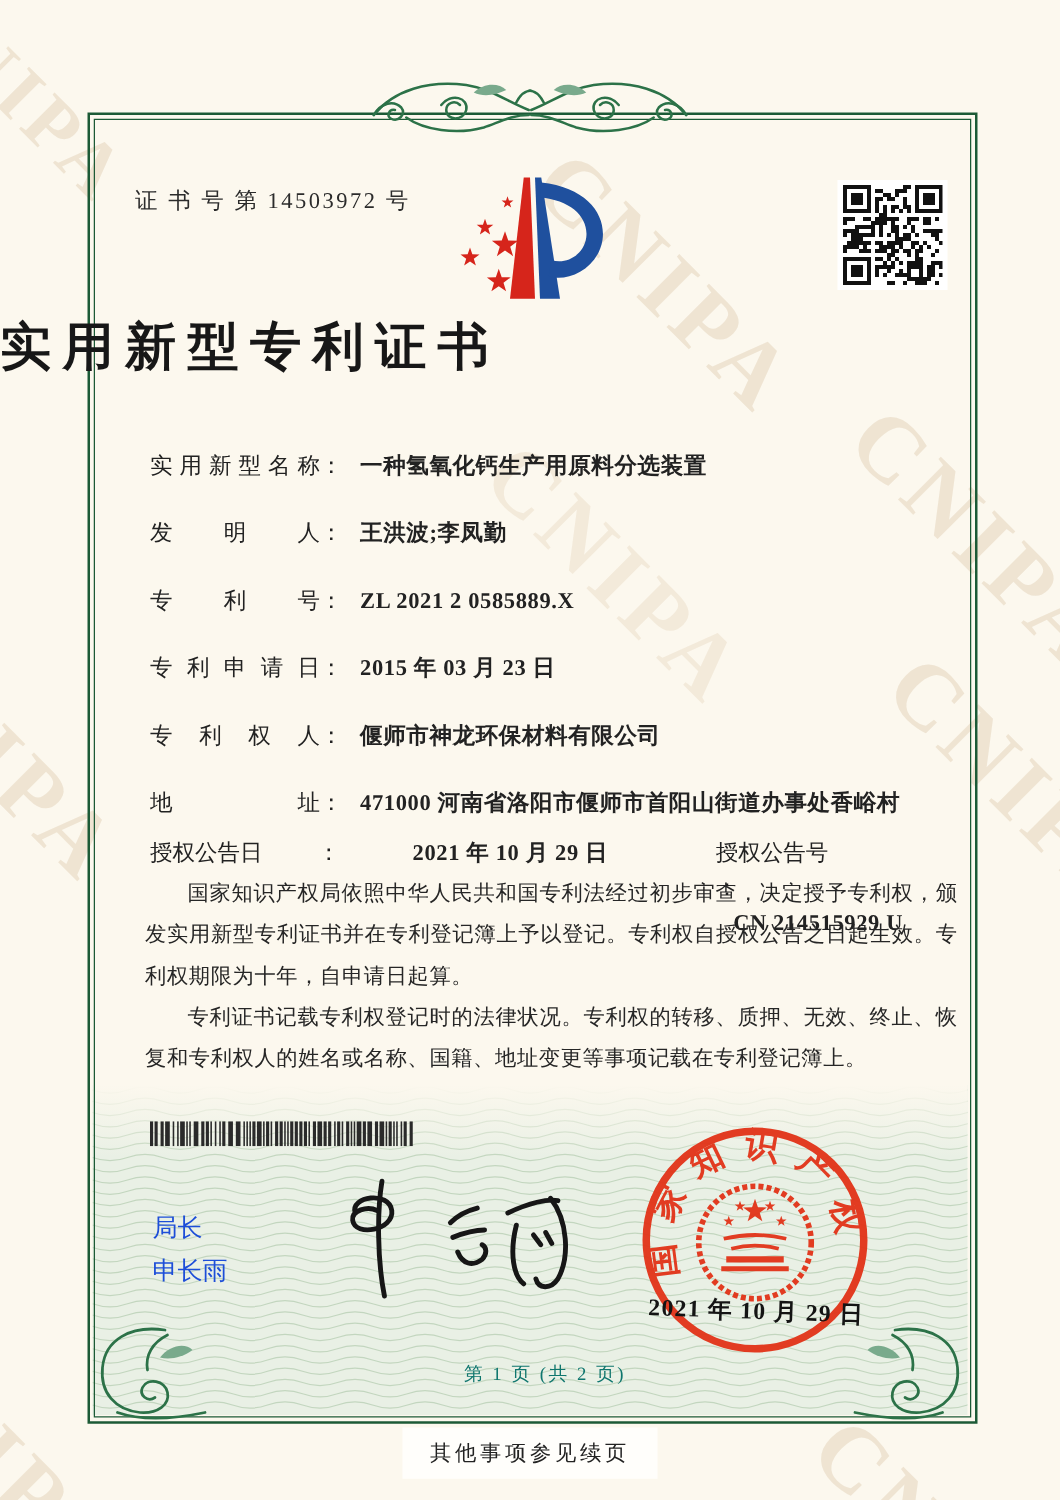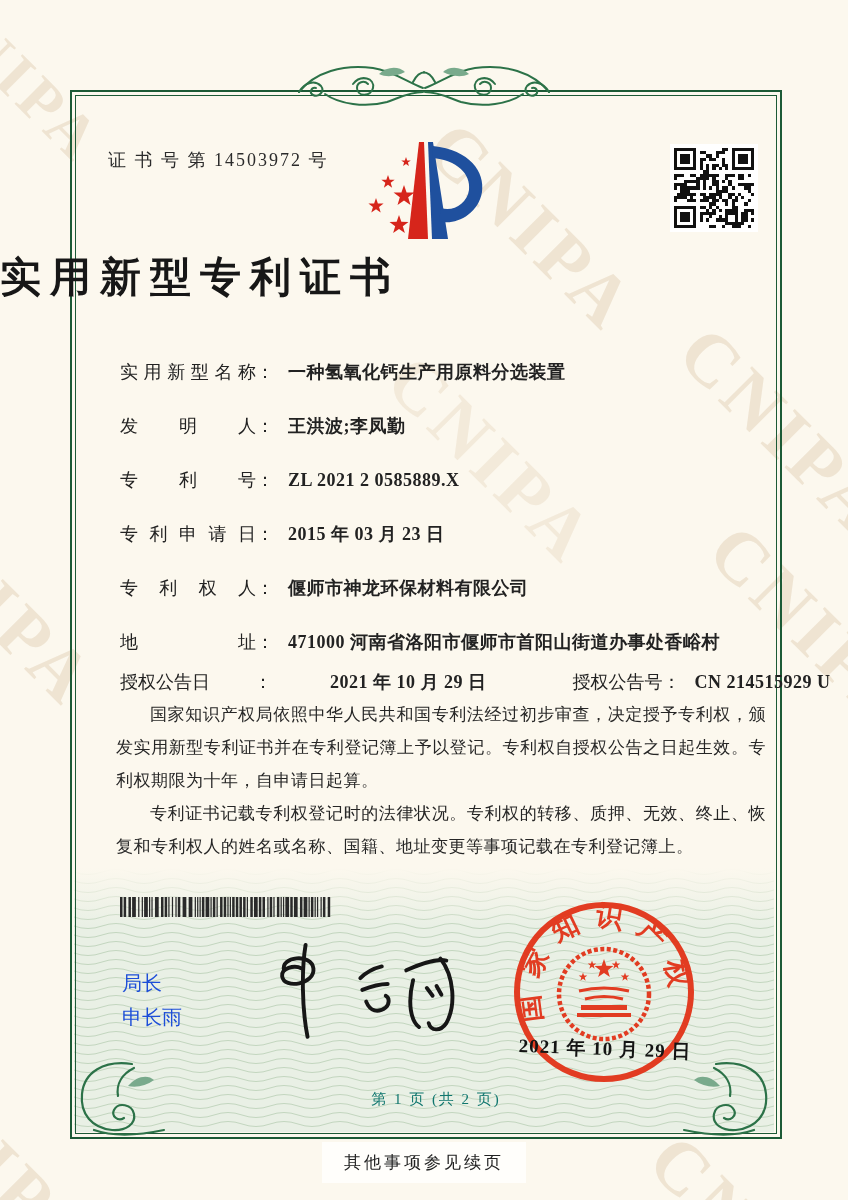"授权公告号" .grant-second { flex-direction: none -> column }
